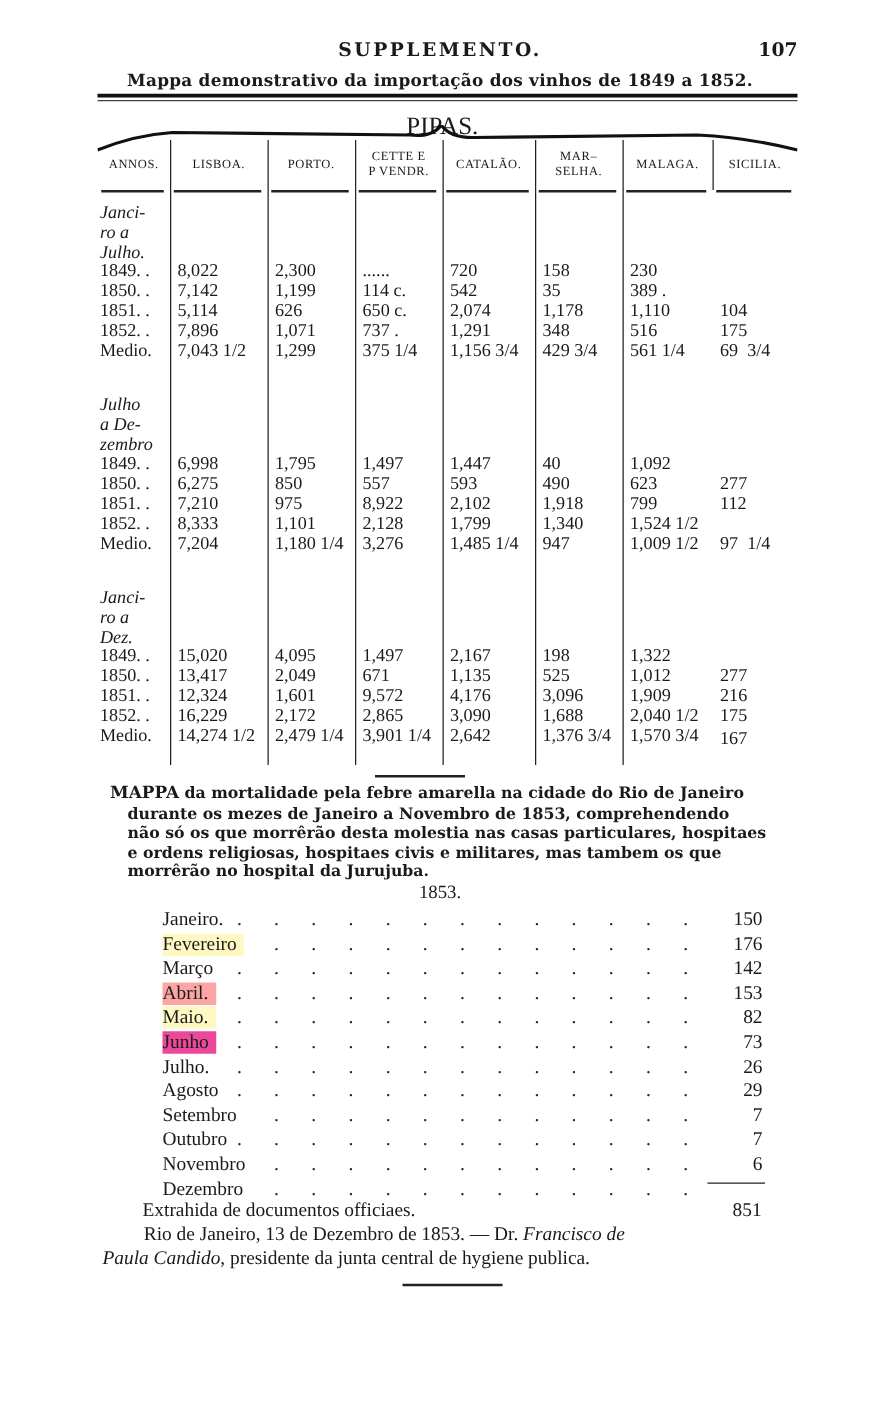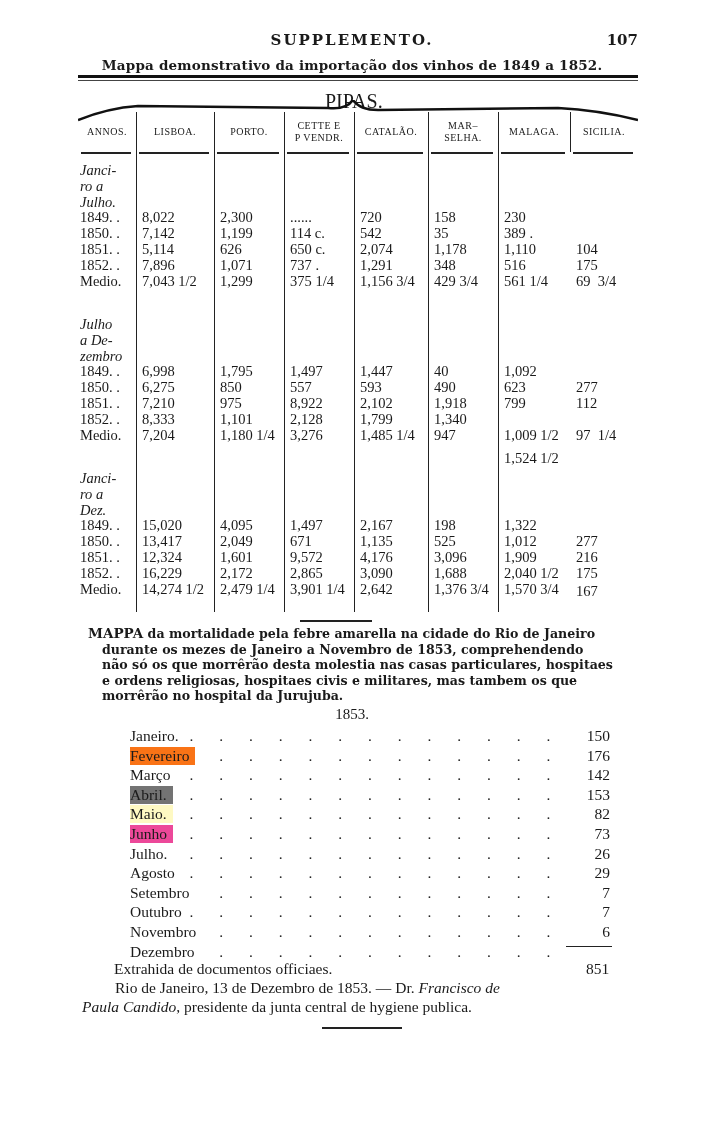"1,524 1/2" div.cell { margin-top: 39px -> none }
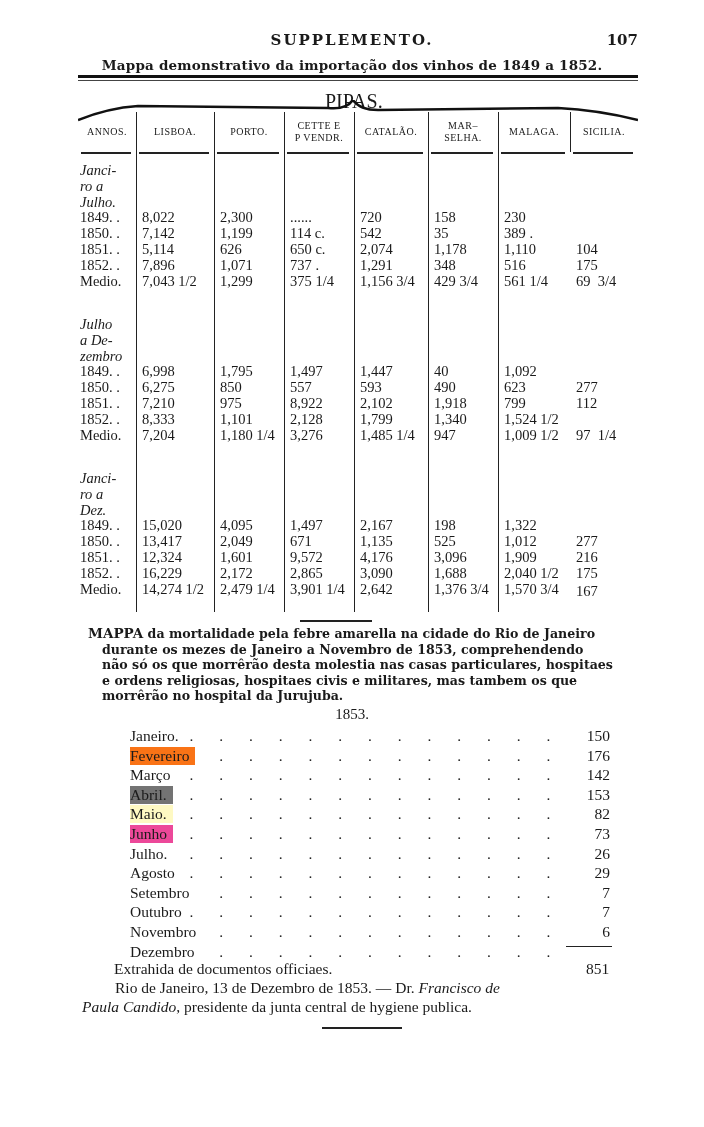"Fevereiro" span.mname { background: #f97316 -> #fef9c3 }
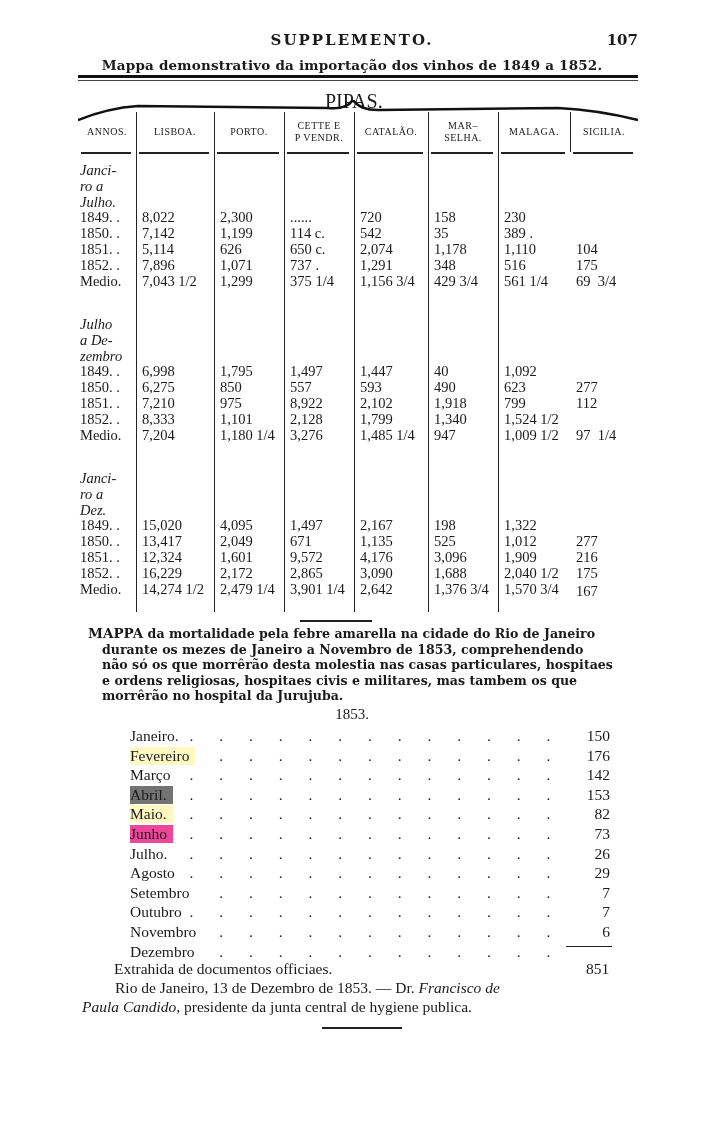"Abril." span.mname { background: #737373 -> #fca5a5 }
